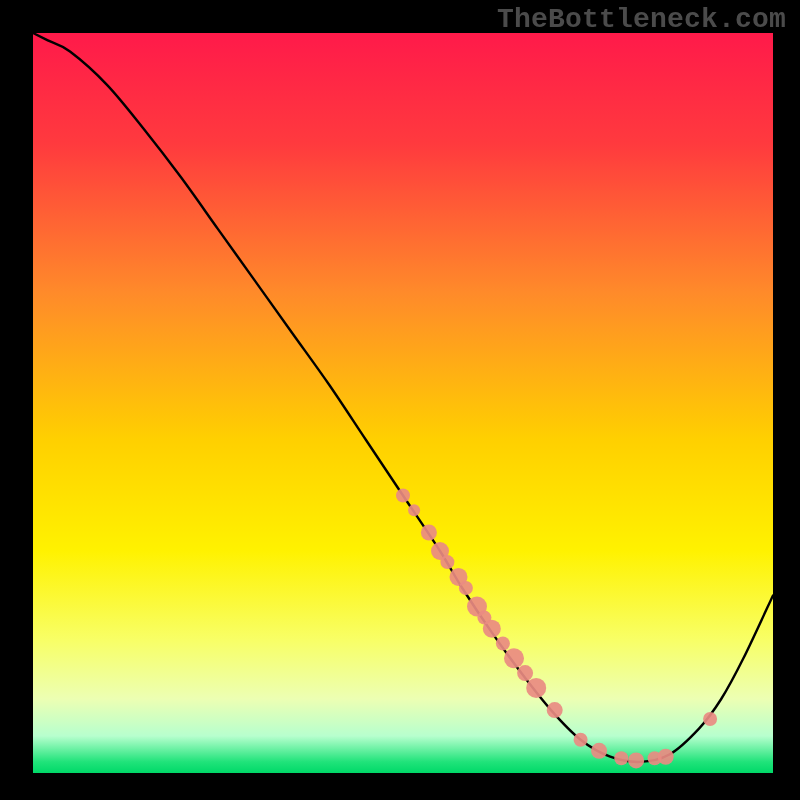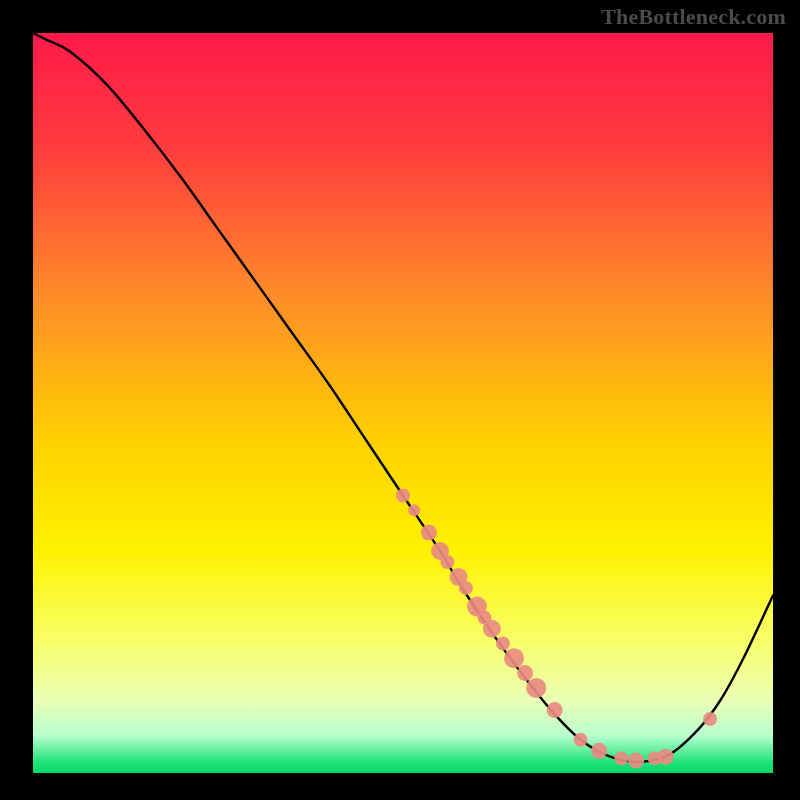"TheBottleneck.com" .watermark { font-family: Liberation Serif, serif -> Liberation Mono, monospace; font-size: 22px -> 28px }
